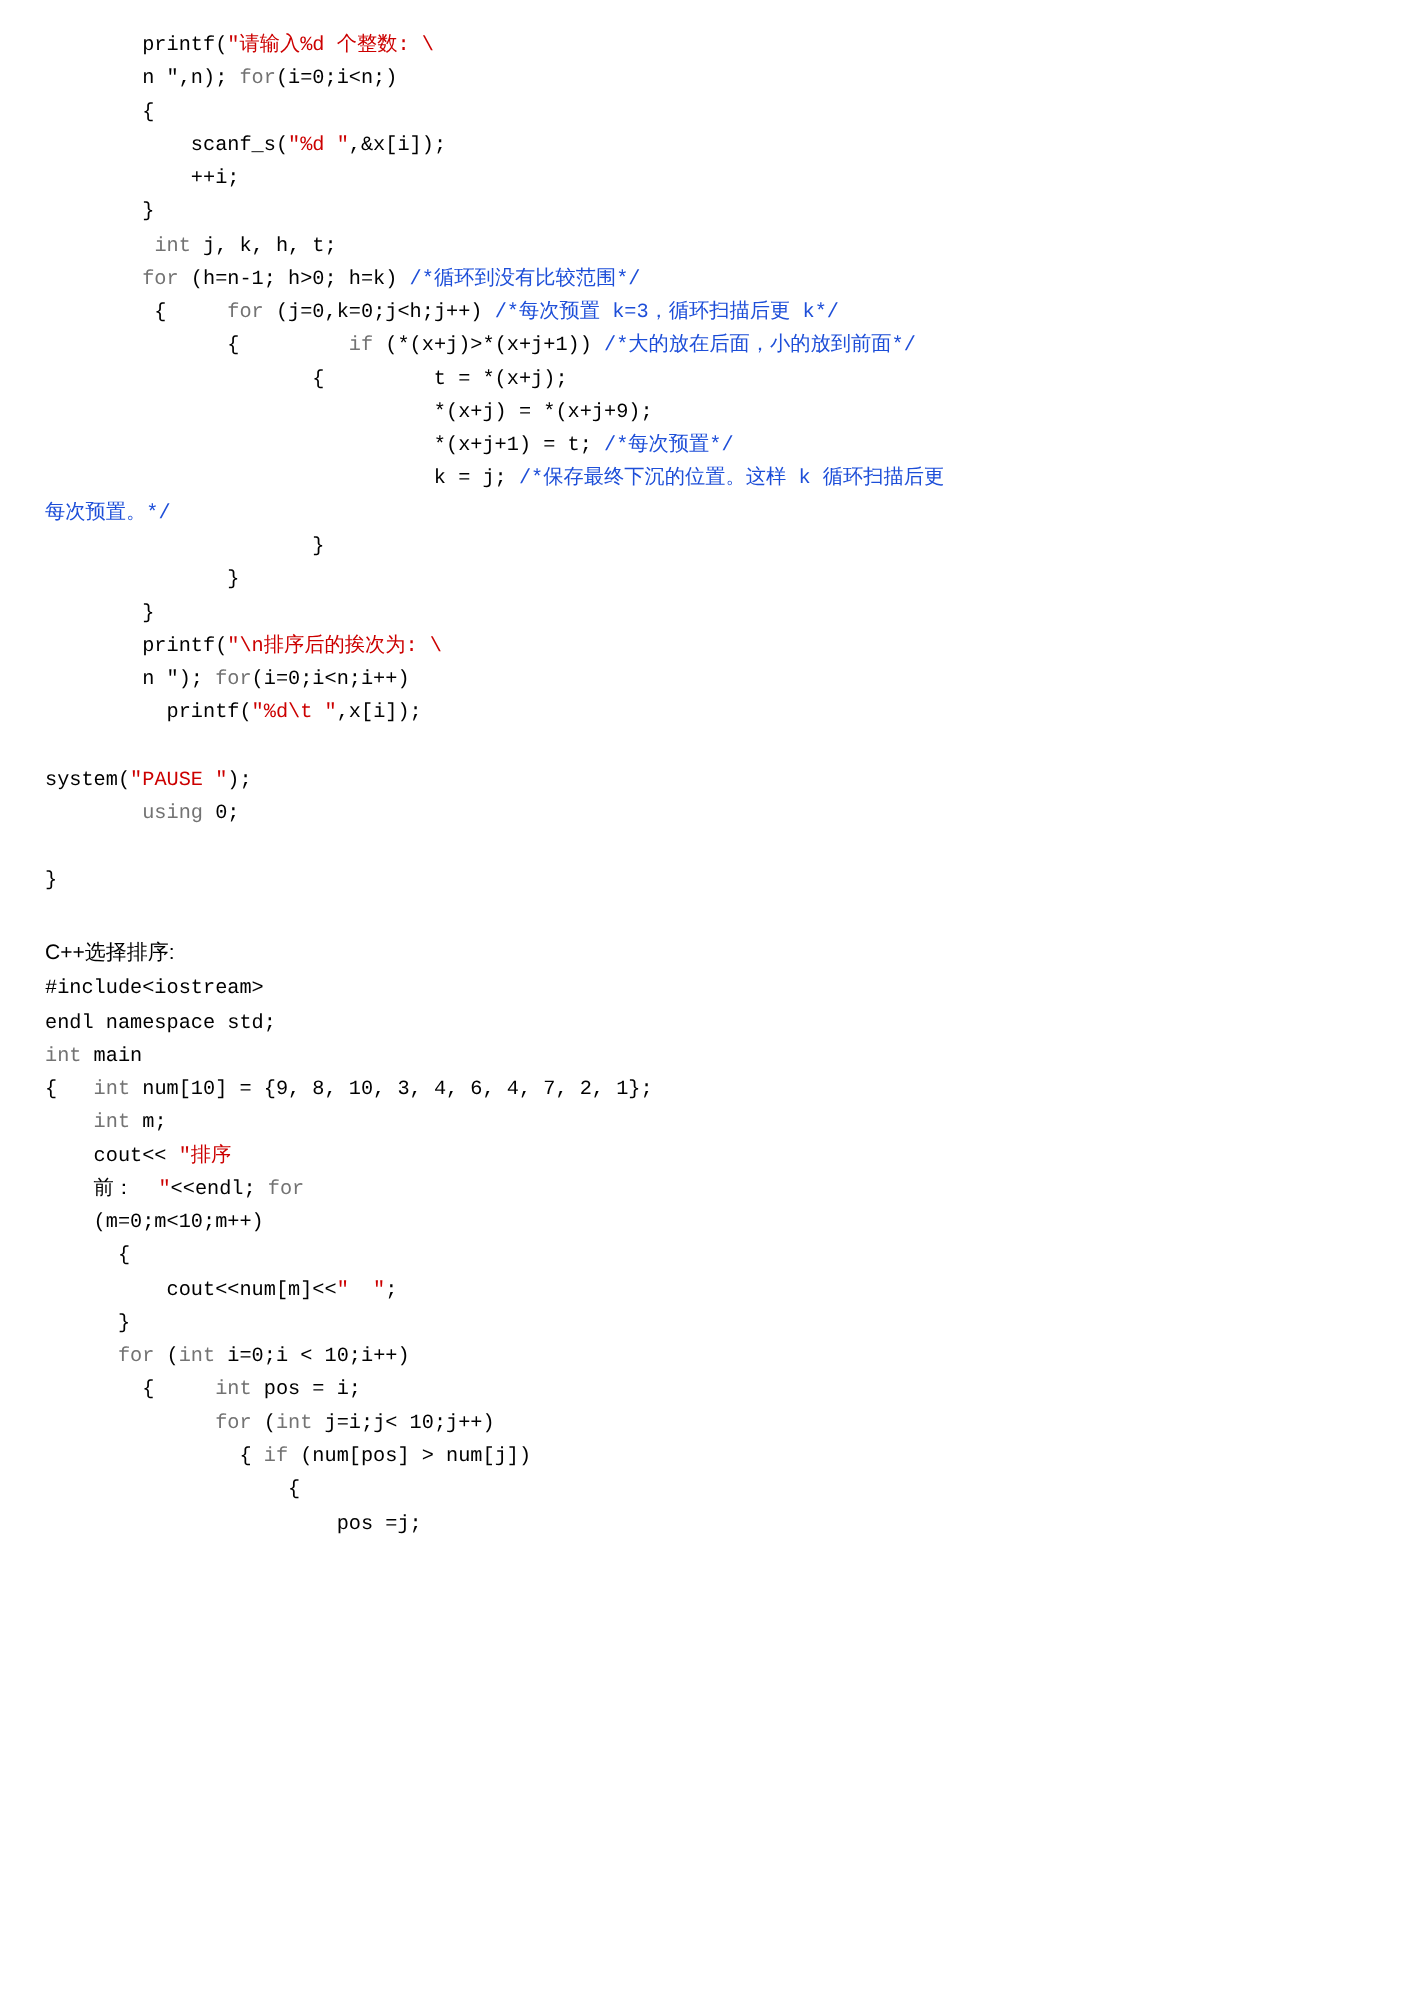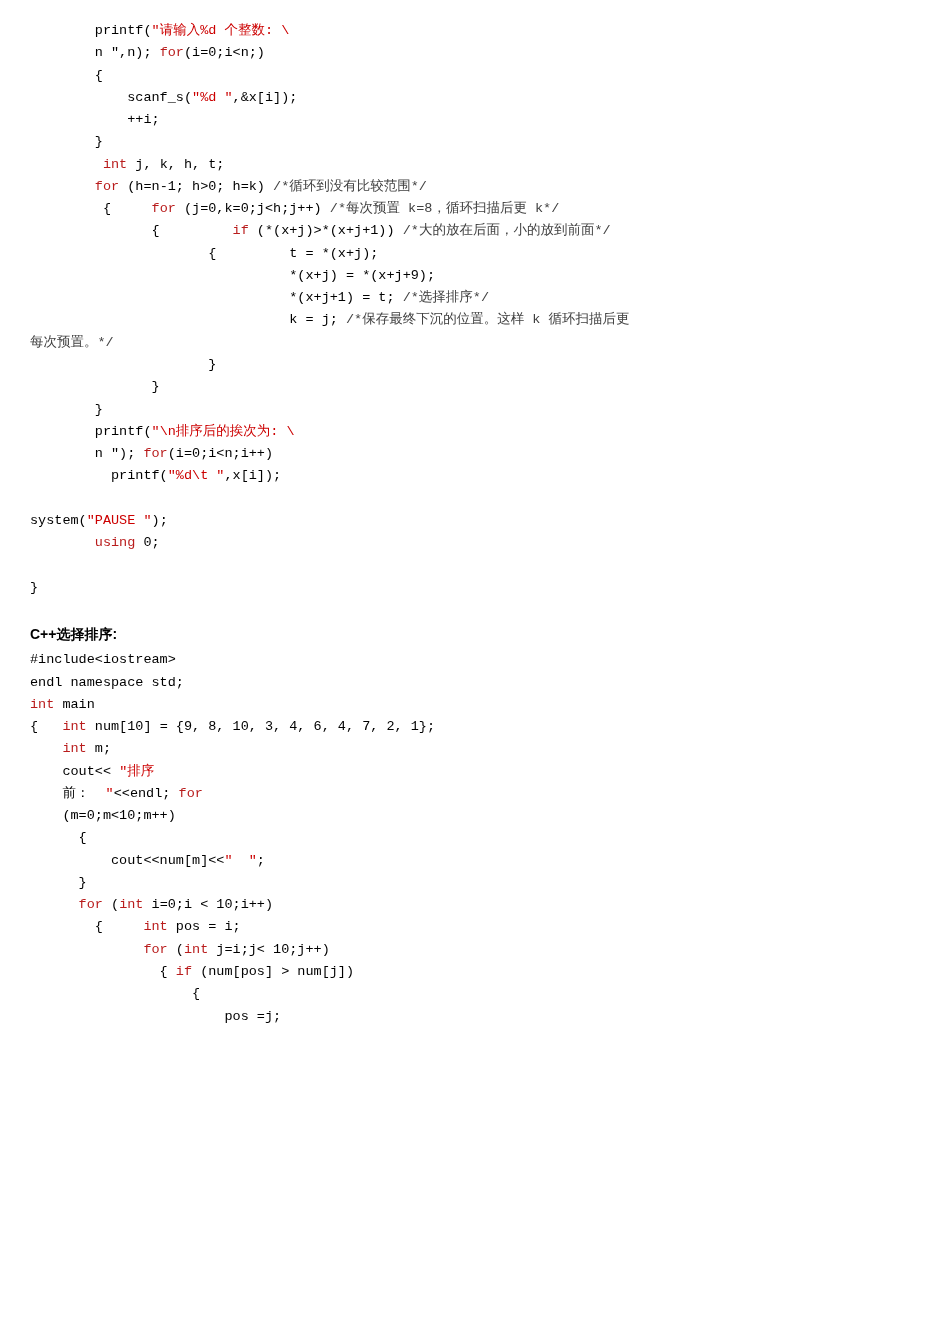"for" .kw { color: #b91c1c -> #737373 }
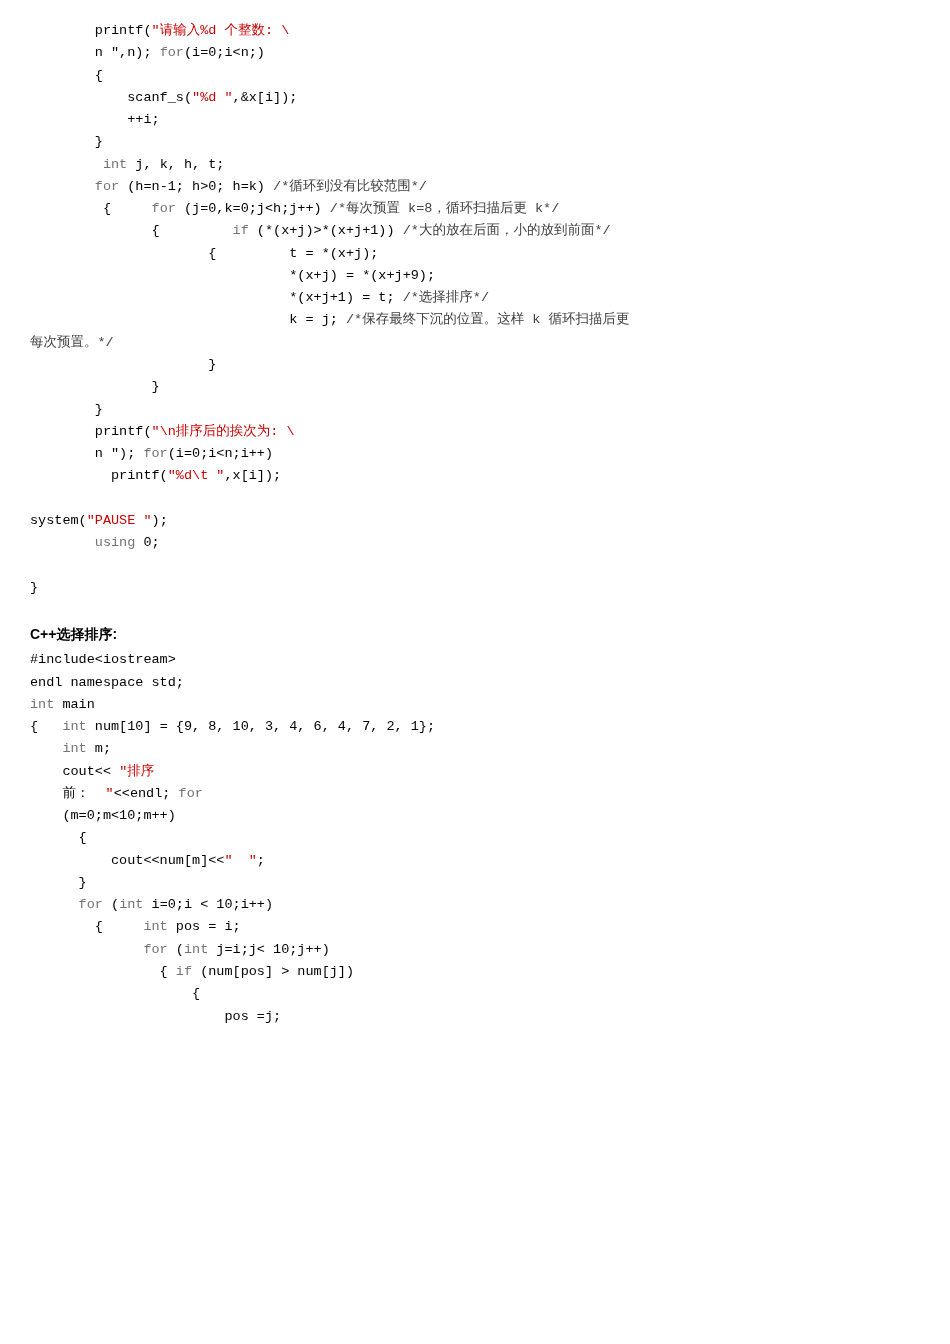"/*循环到没有比较范围*/" .cmt { color: #404040 -> #1d4ed8 }
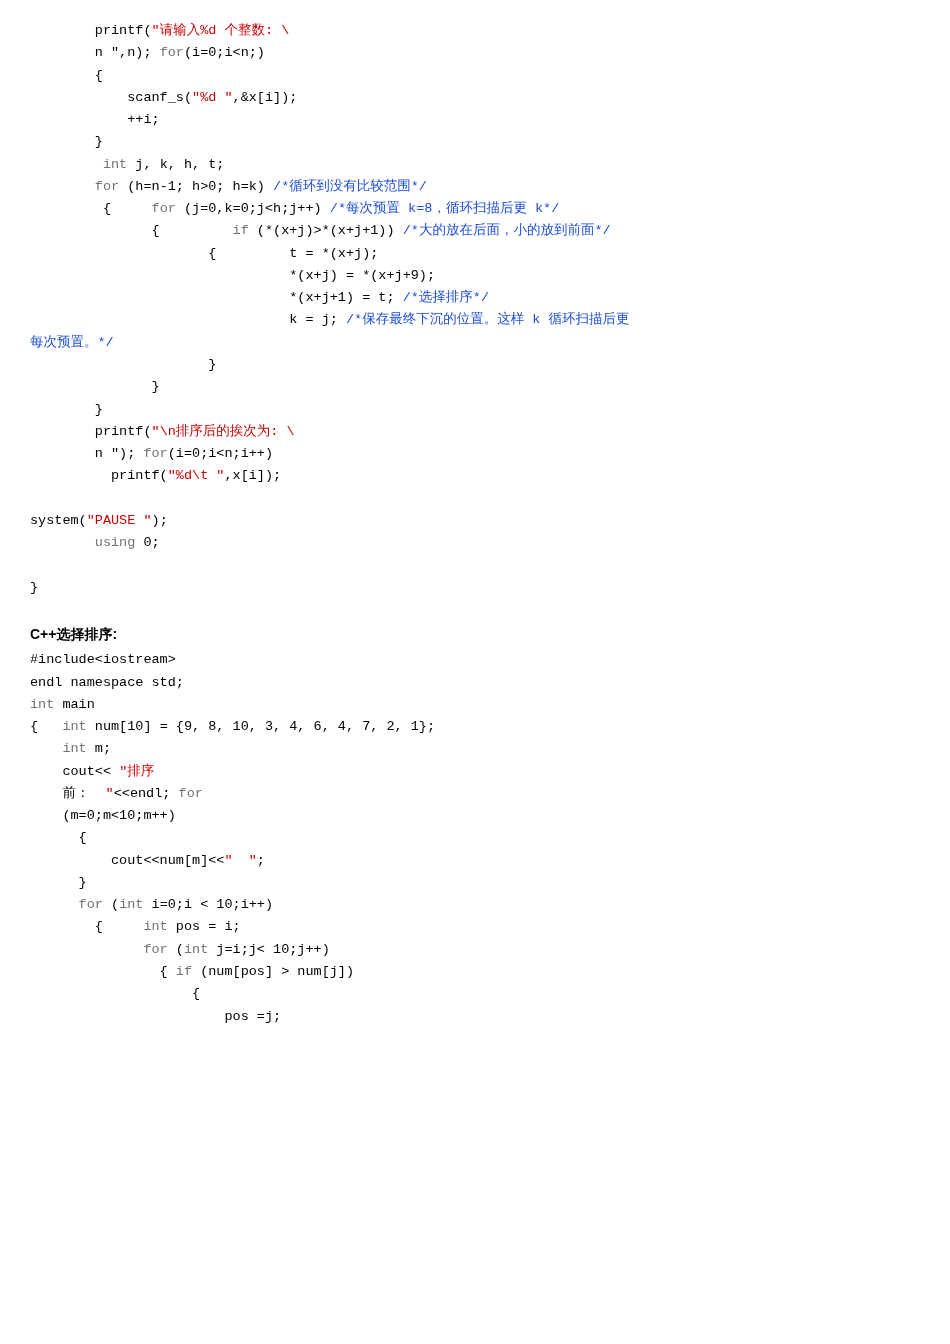"/*每次预置 k=8，循环扫描后更 k*/" span.cmt { text: 8 -> 3 }
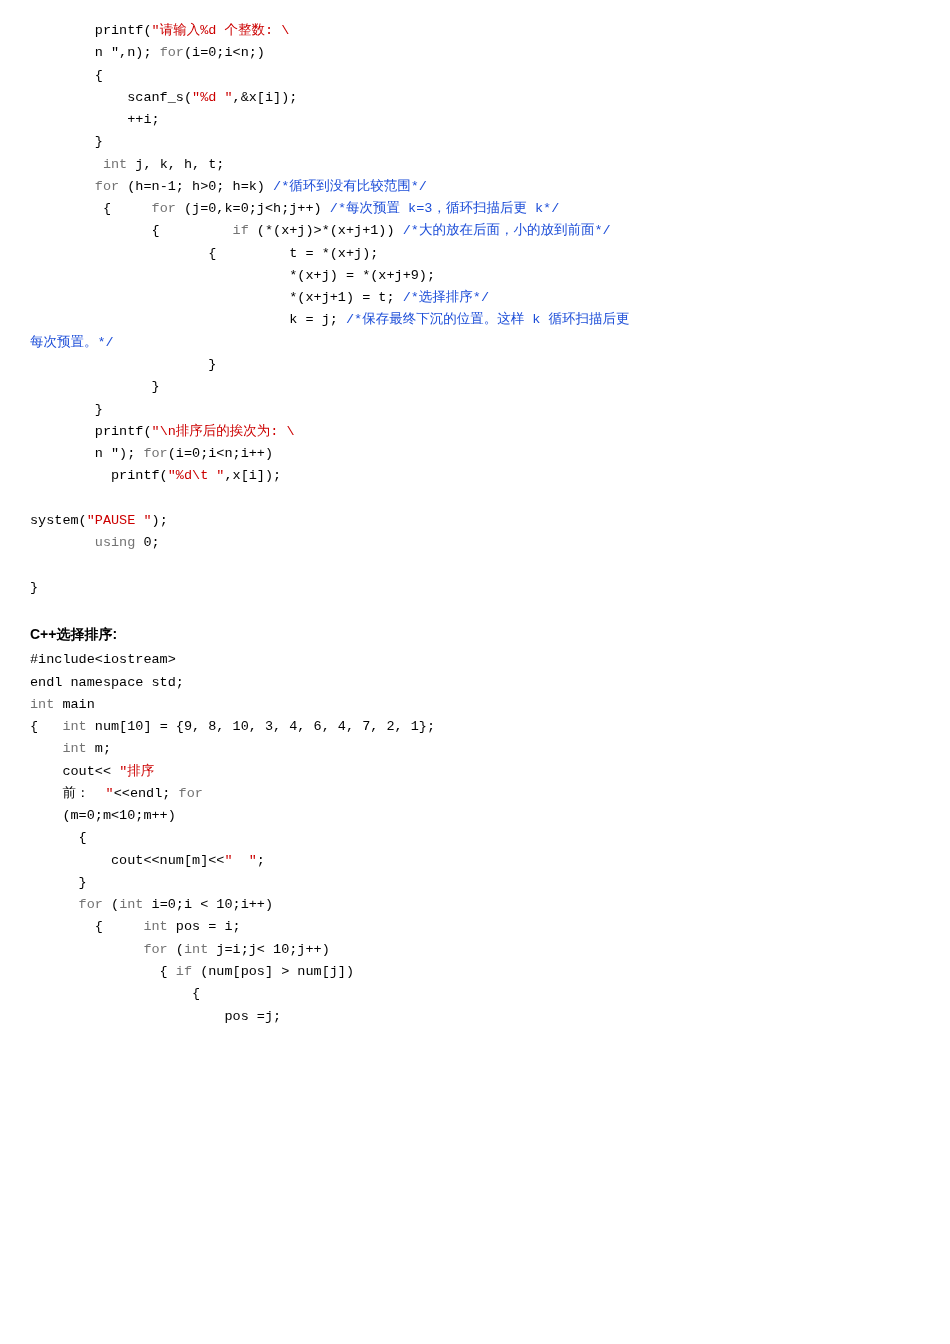"/*选择排序*/" span.cmt { text: 选择排序 -> 每次预置 }
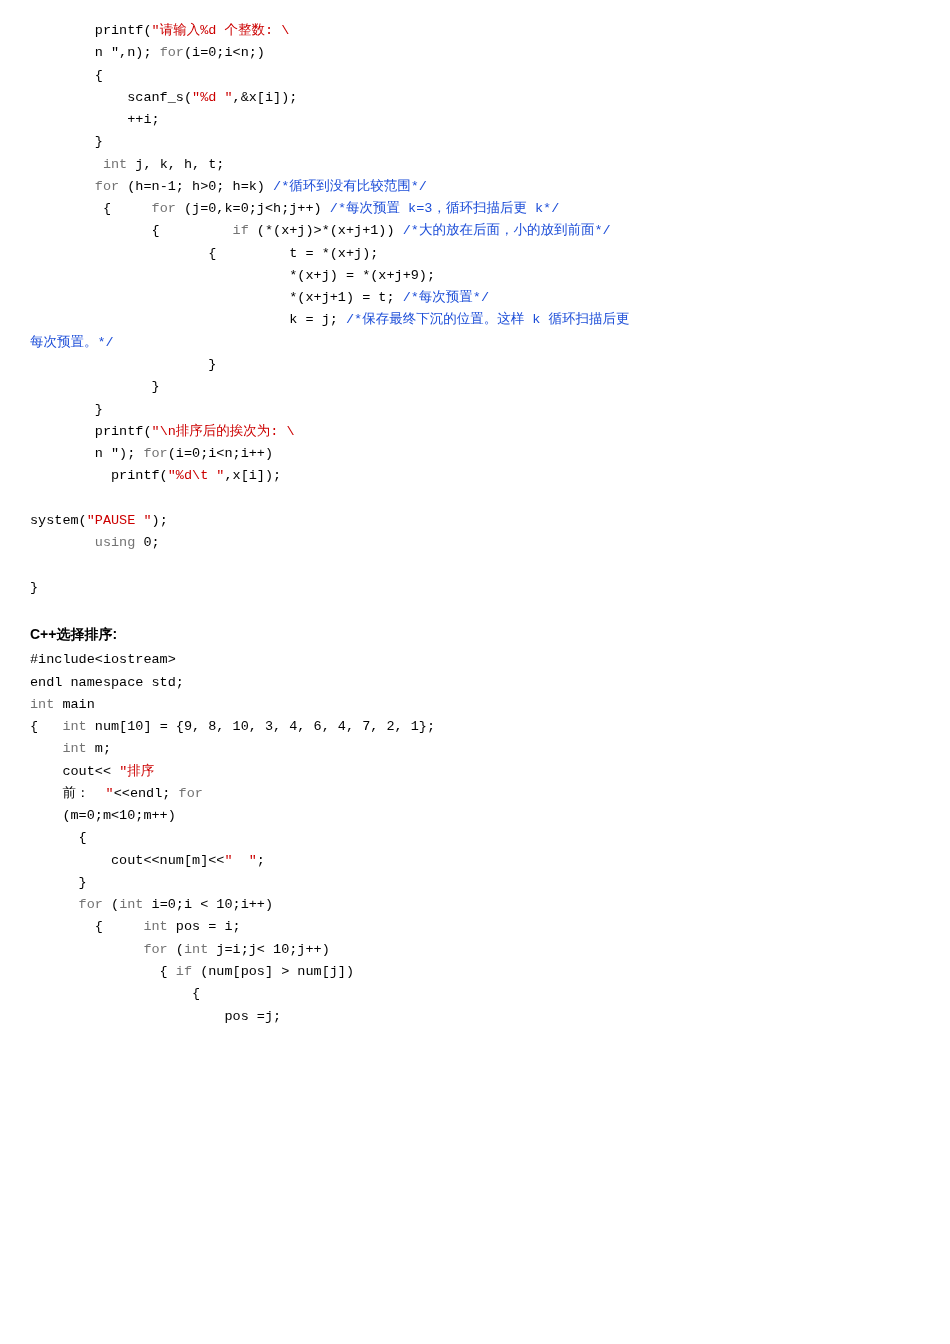"C++选择排序:" .section-title { font-weight: bold -> normal }
